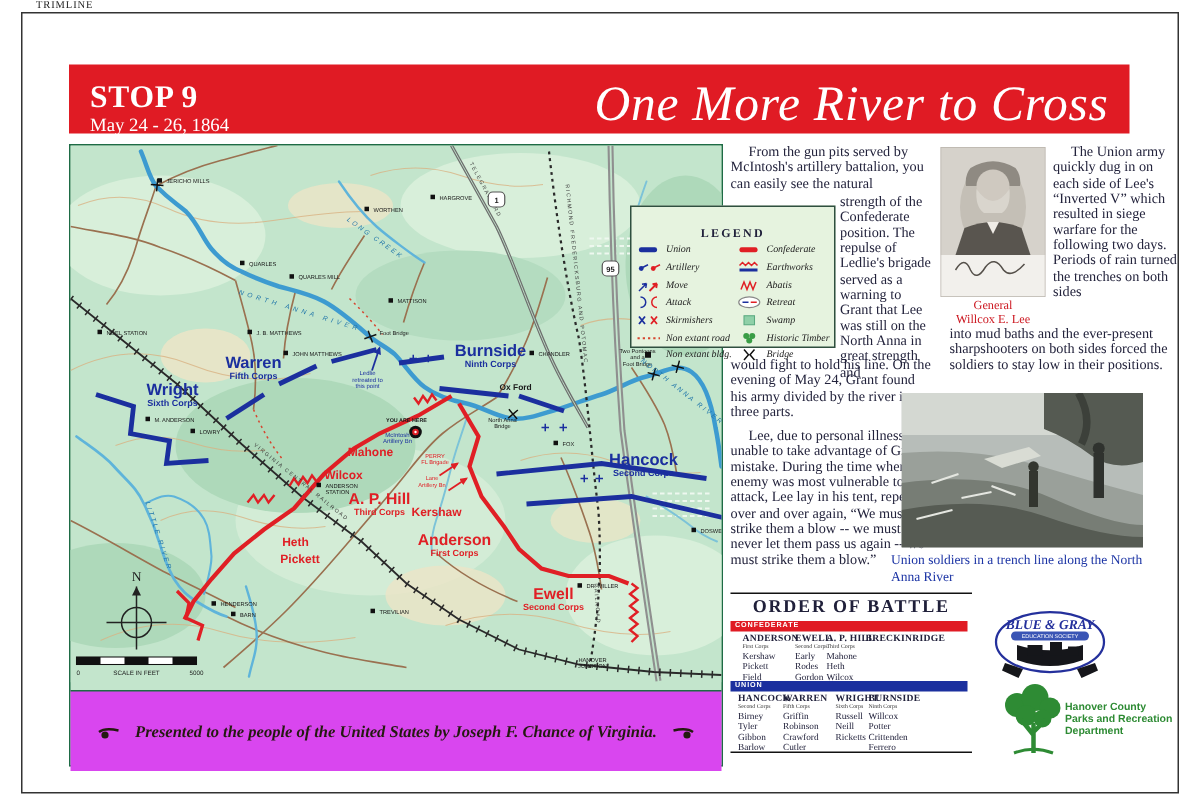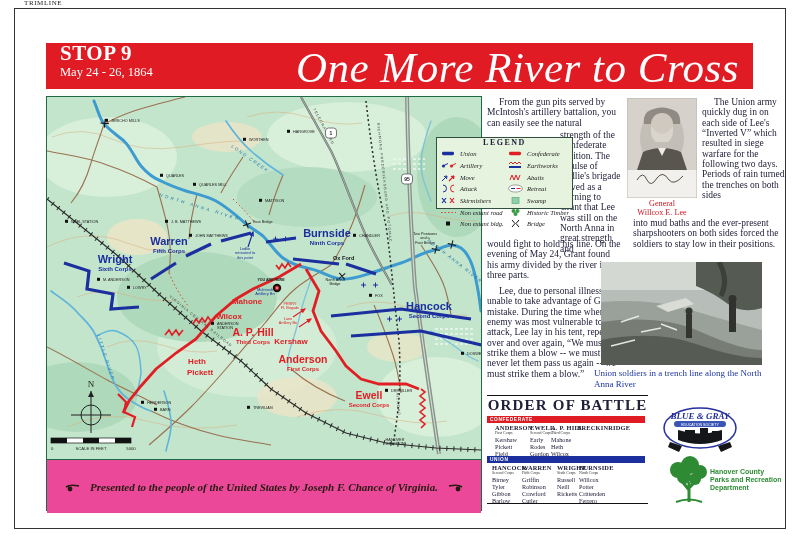"STOP 9" .banner { align-items: flex-start -> flex-end }
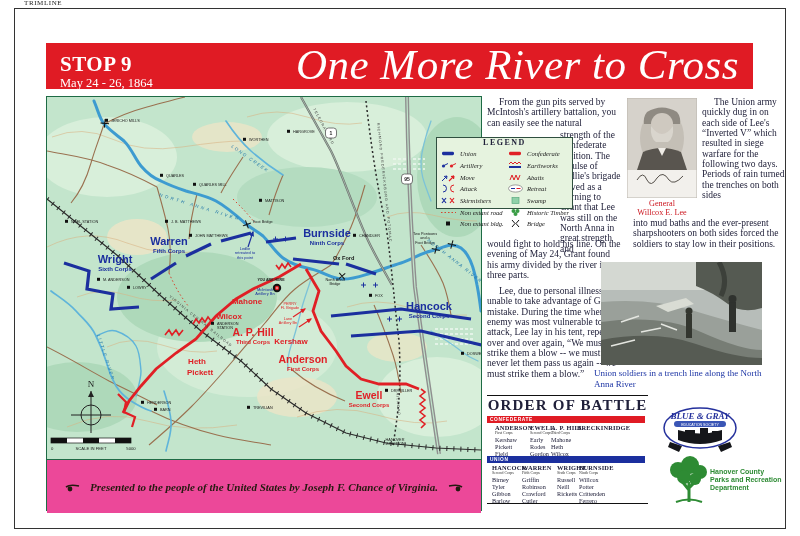"One More River to Cross" .title { font-size: 43px -> 33px }
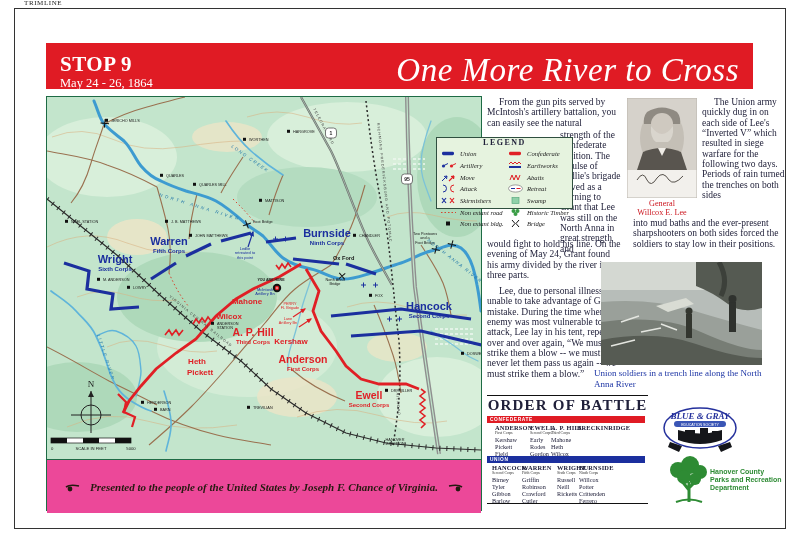"LEGEND" .legend { height: 72px -> 95px; left: 436px -> 420px; padding: 0 3px -> 13px 3px }
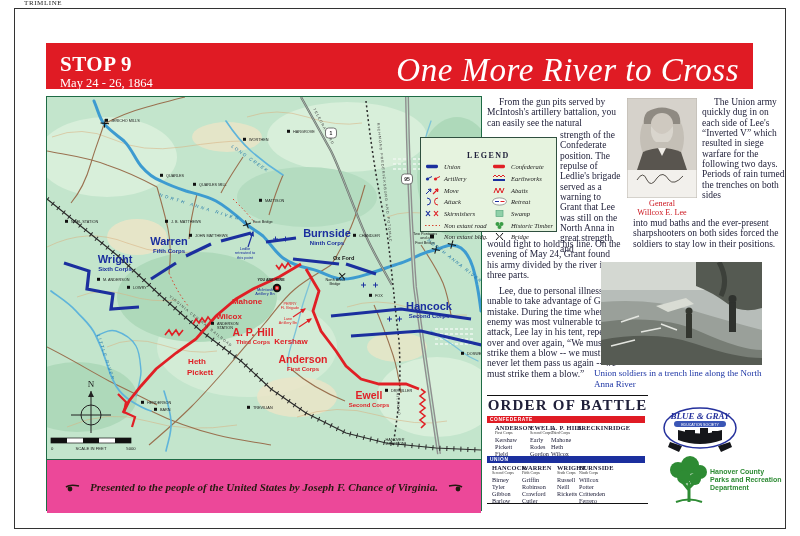"ORDER OF BATTLE" .oob-title { font-size: 15px -> 12px }
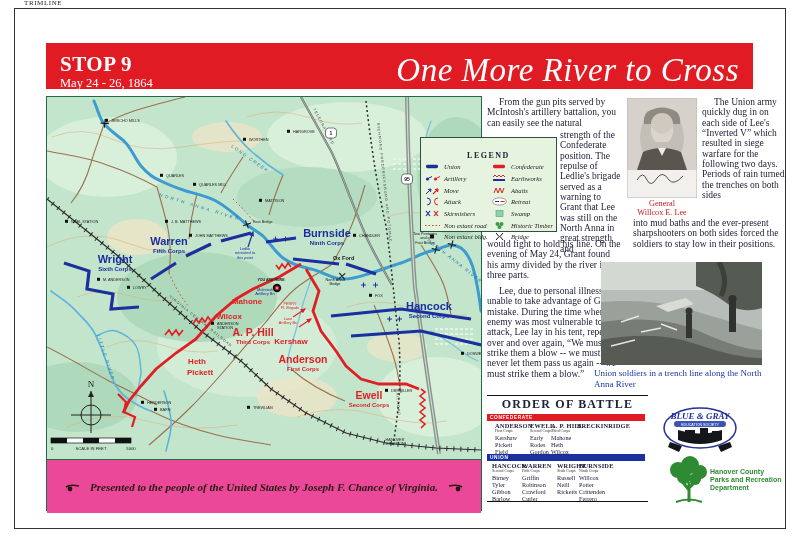"Presented to the people of" .presented { background: #ec4899 -> #d946ef }
